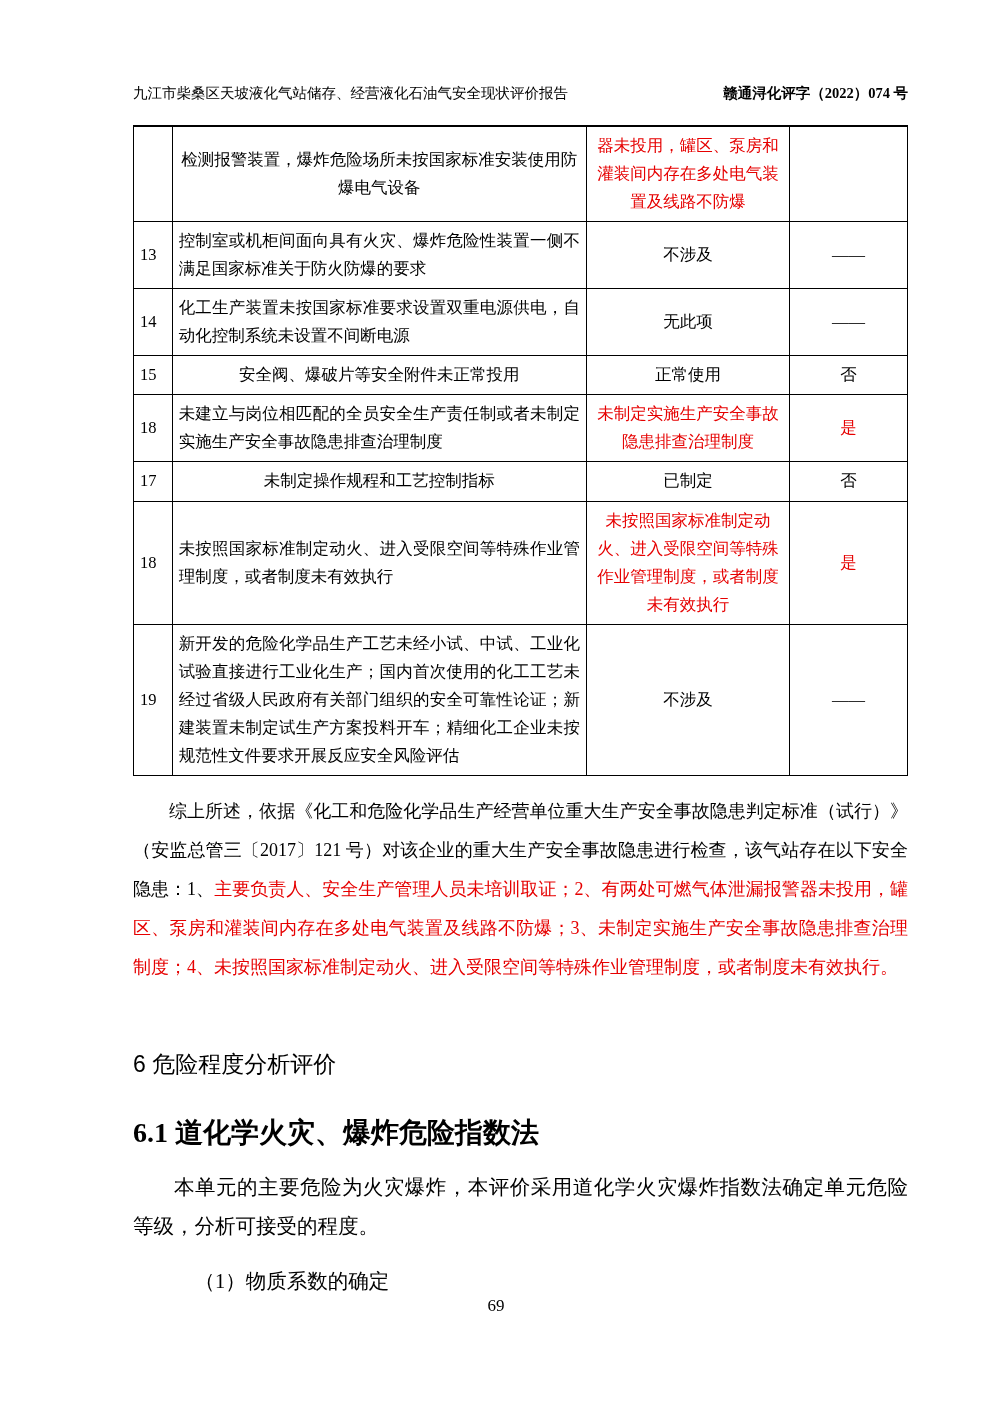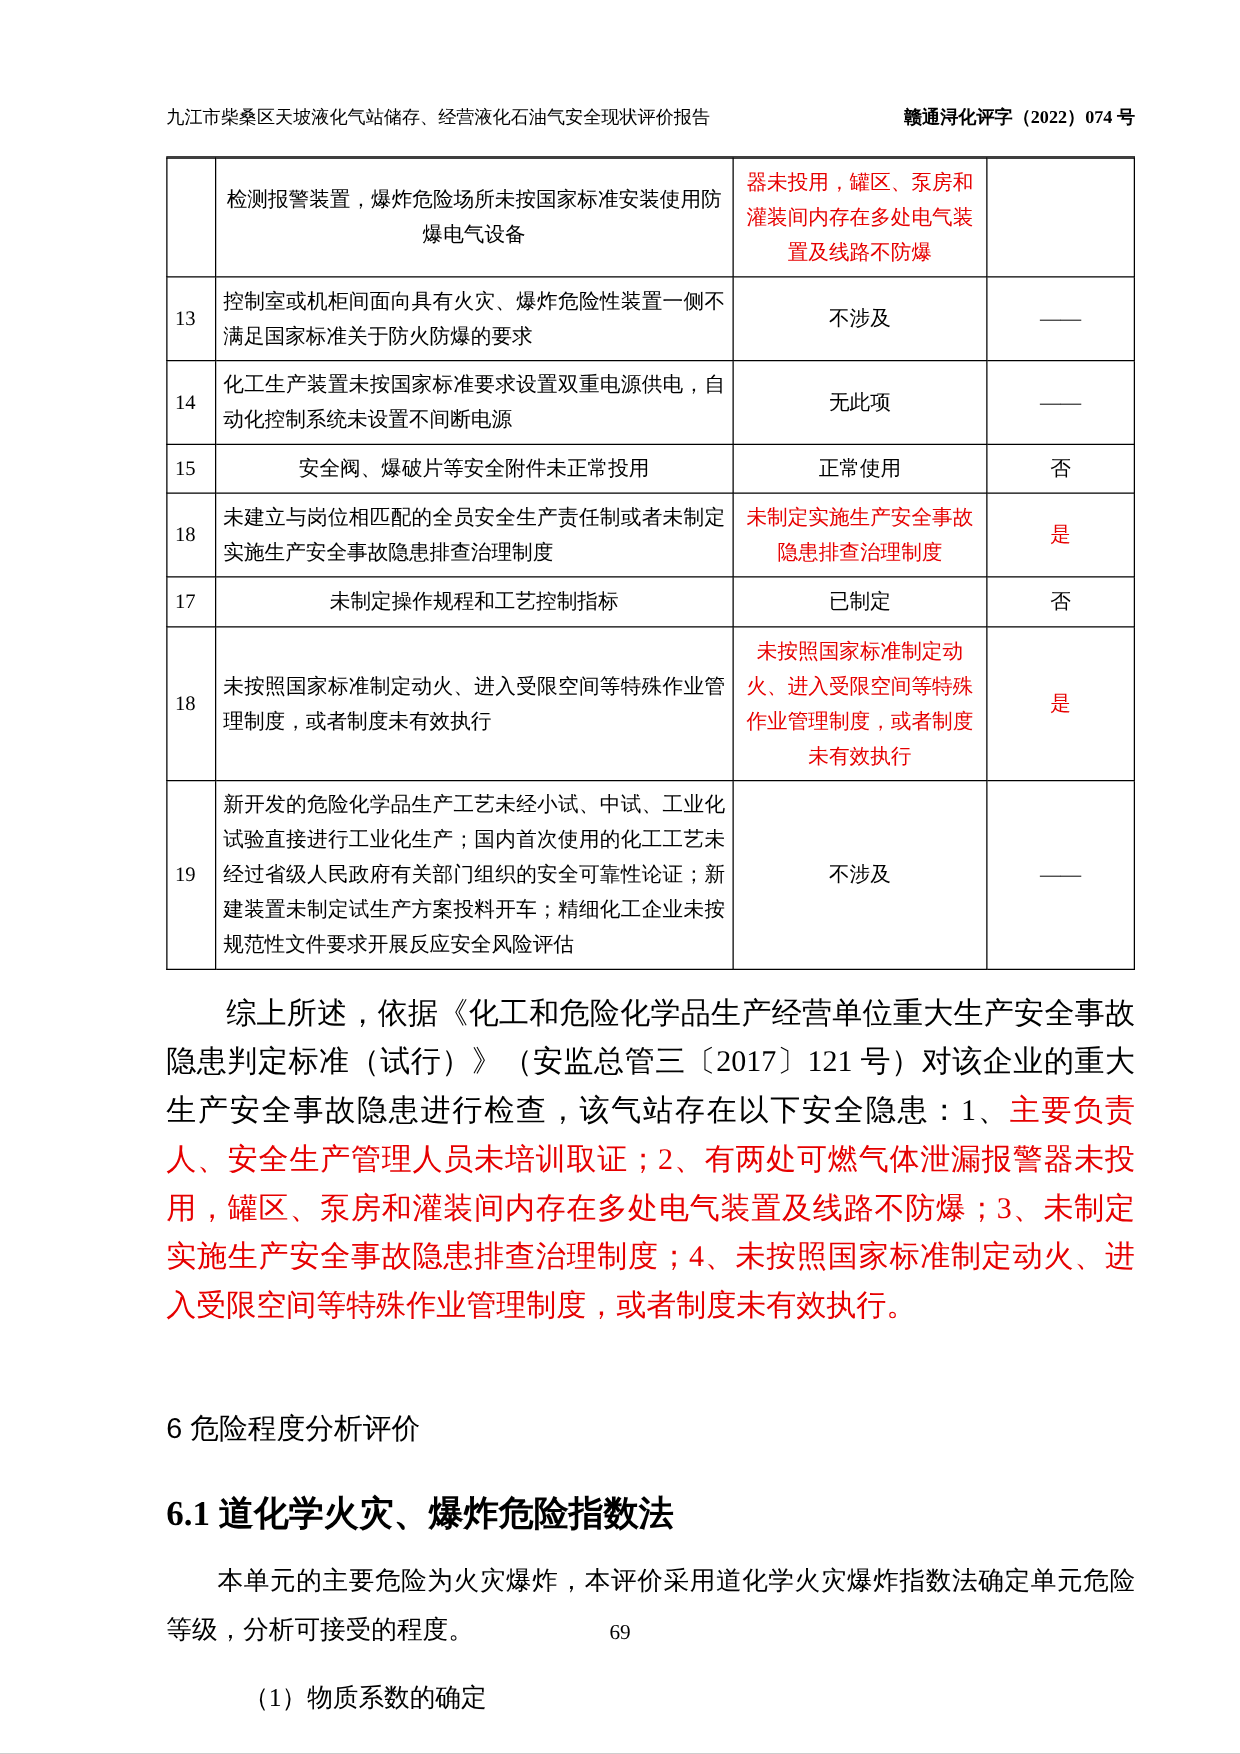"综上所述，依据《化工和危险化学品生产经营单位重大生产安全事故隐患判定标准（试行）" .summary { font-size: 24px -> 18px }
